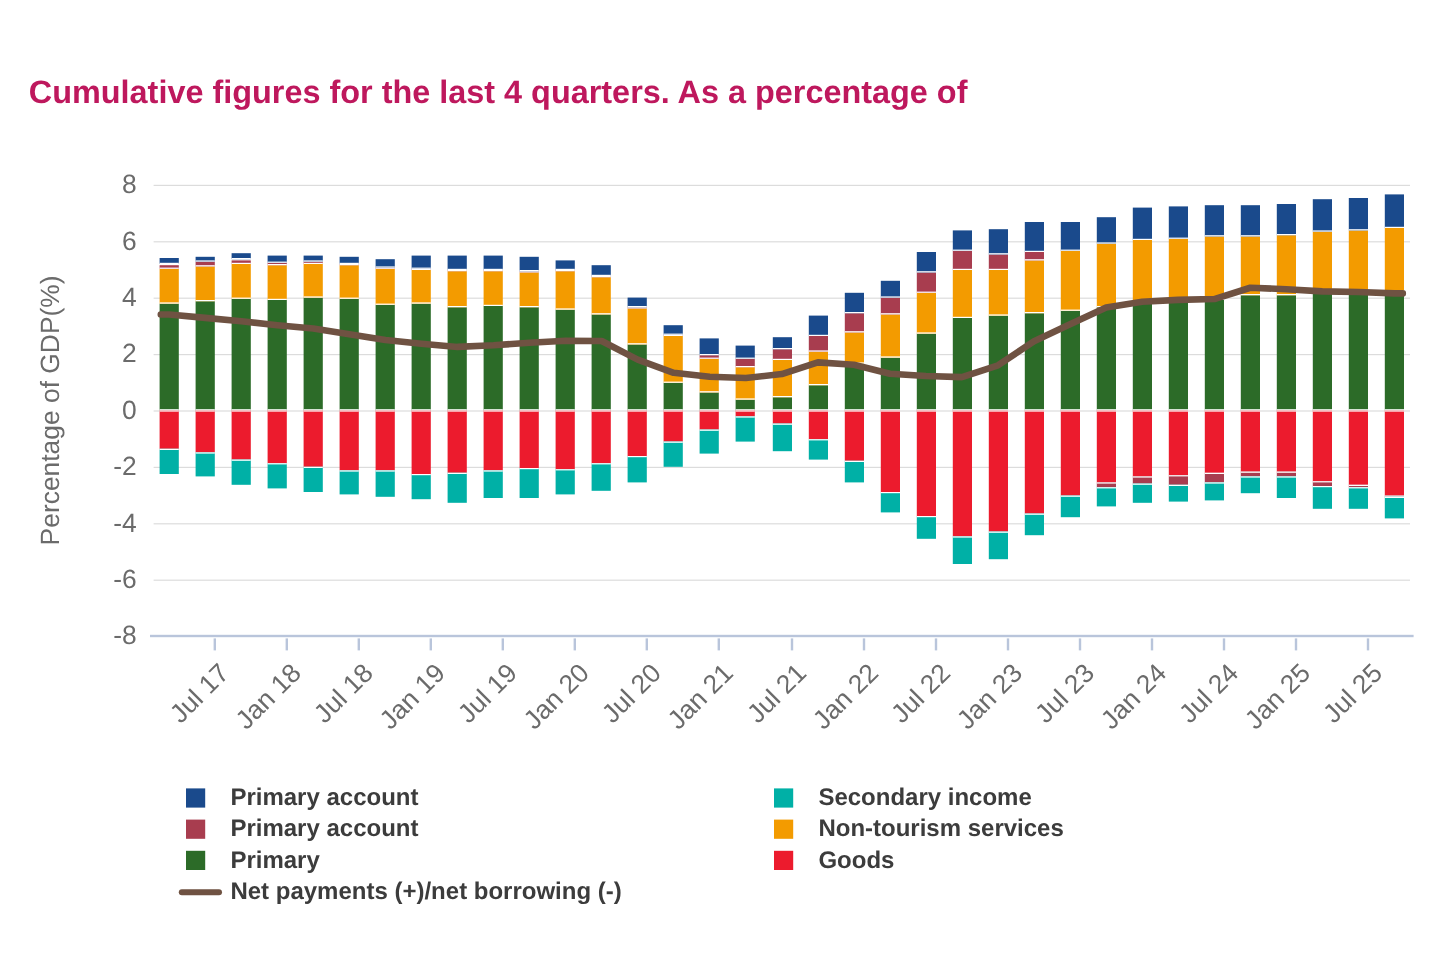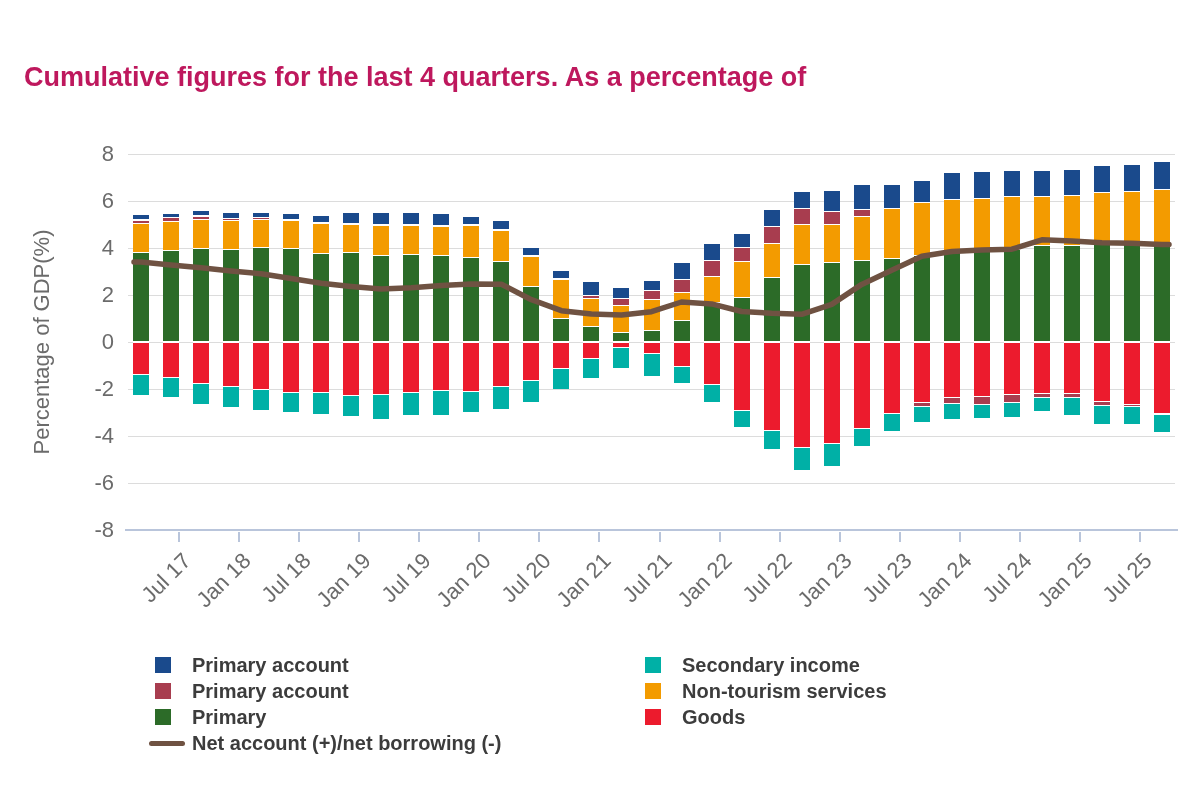"Net account (+)/net borrowing (-)" span.lg-text { text: account -> payments }
